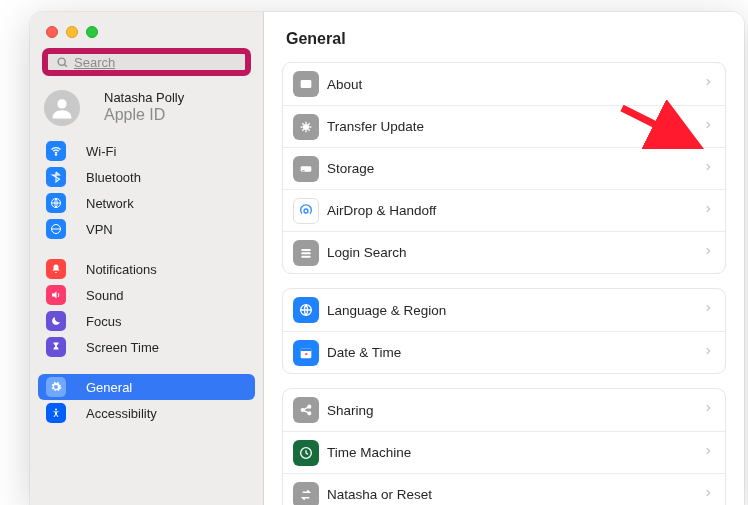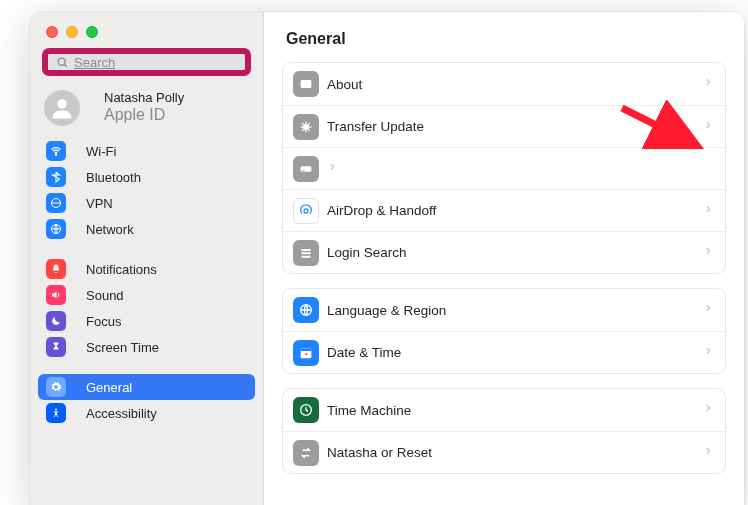"Storage" span.row-label { html: none -> <span>Storage</span> }
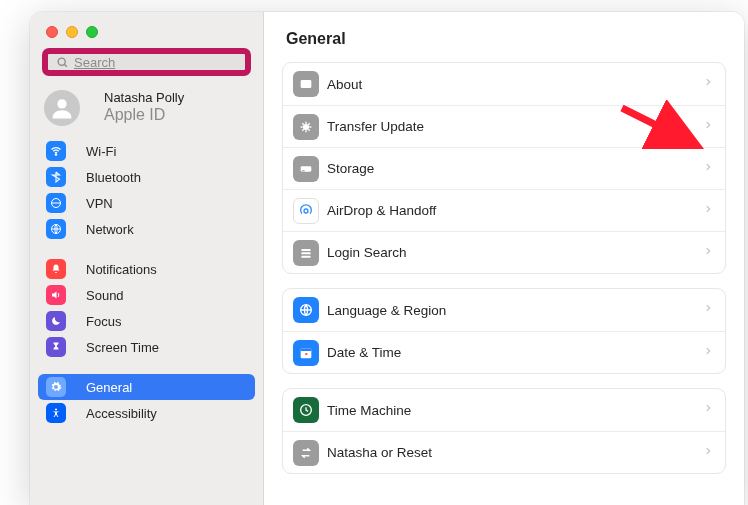"VPN" li.side-item { order: before "Network" -> after "Network" }
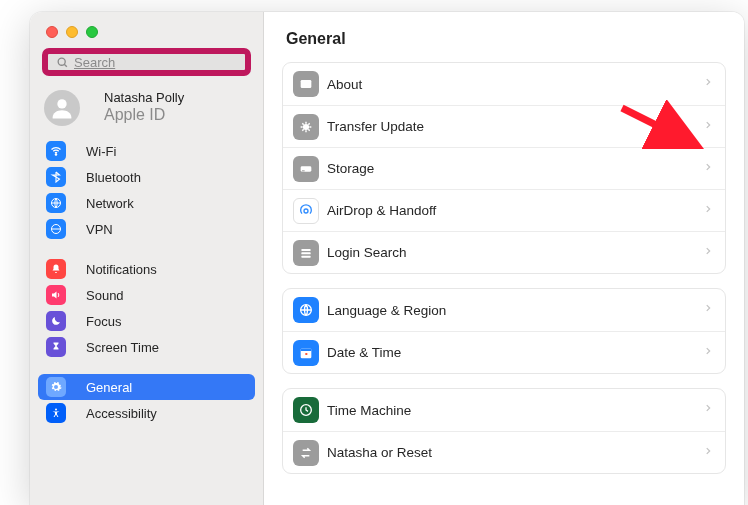"Sharing" div.row { html: none -> <div> <span> <svg> <circle></circle> <circle></circle> <circle></circle> <path></path> </svg> </span> <span>Sharing</span> <span><svg> <path></path> </svg></span> </div> }
